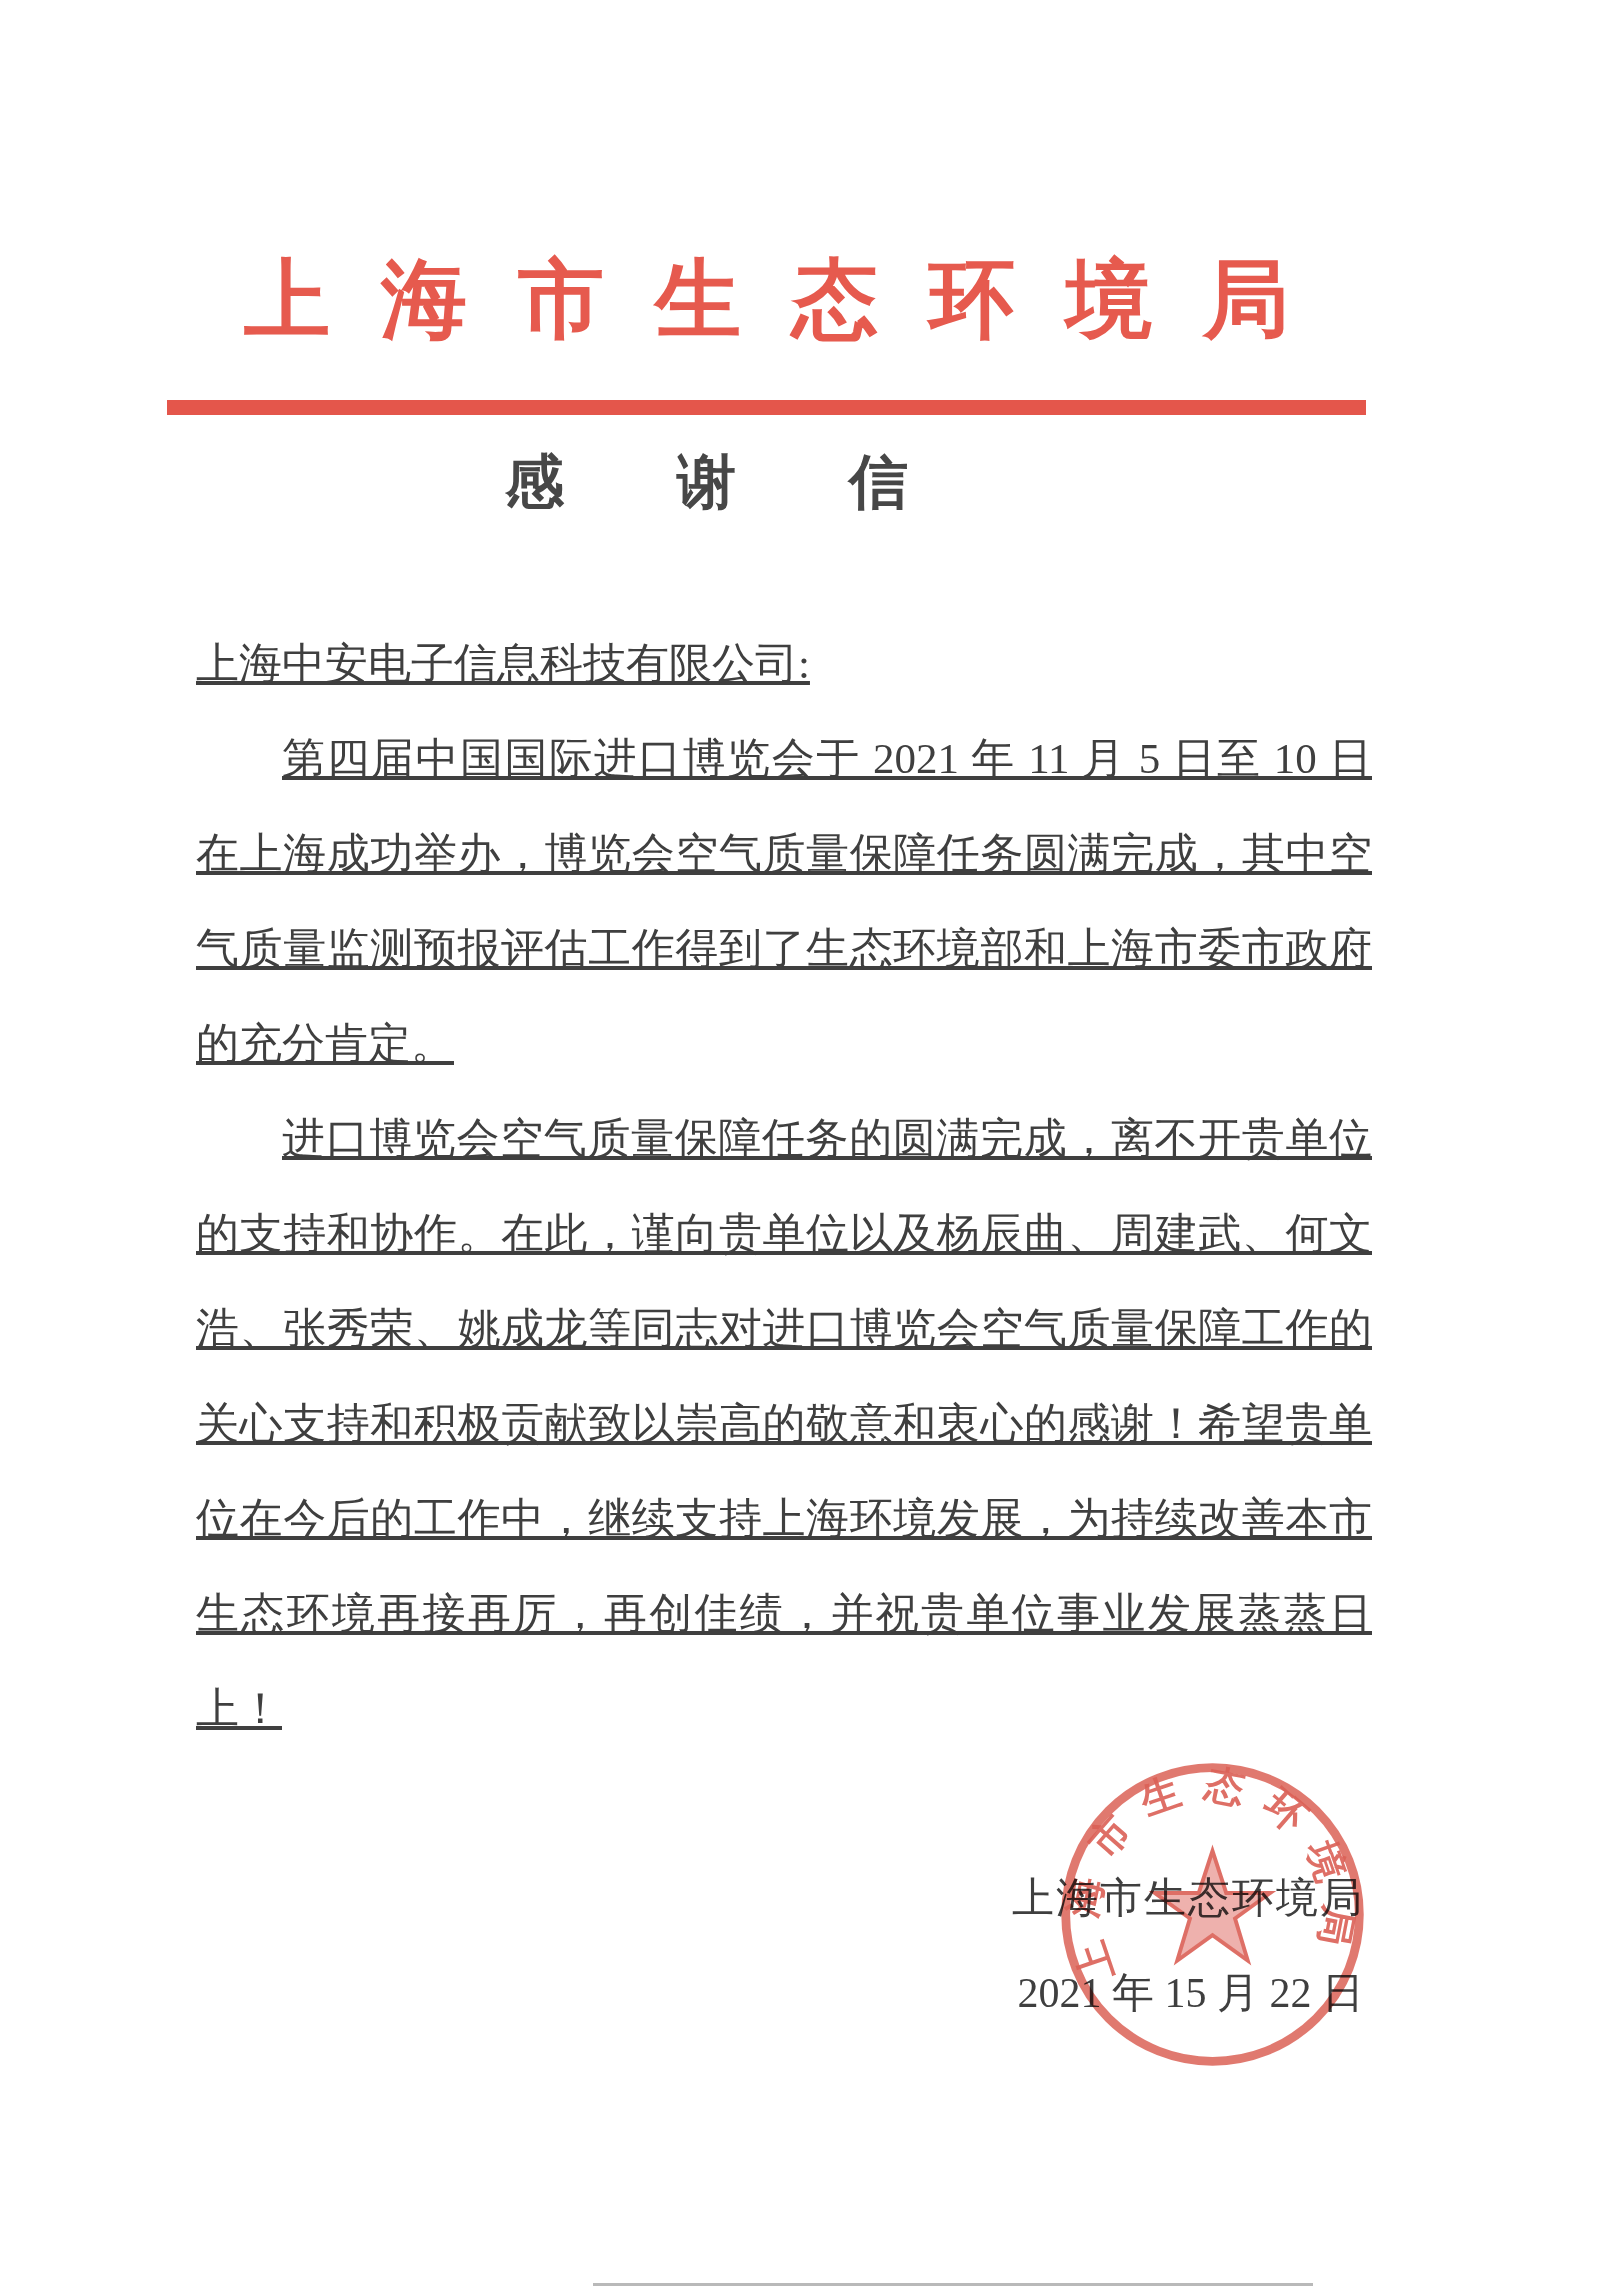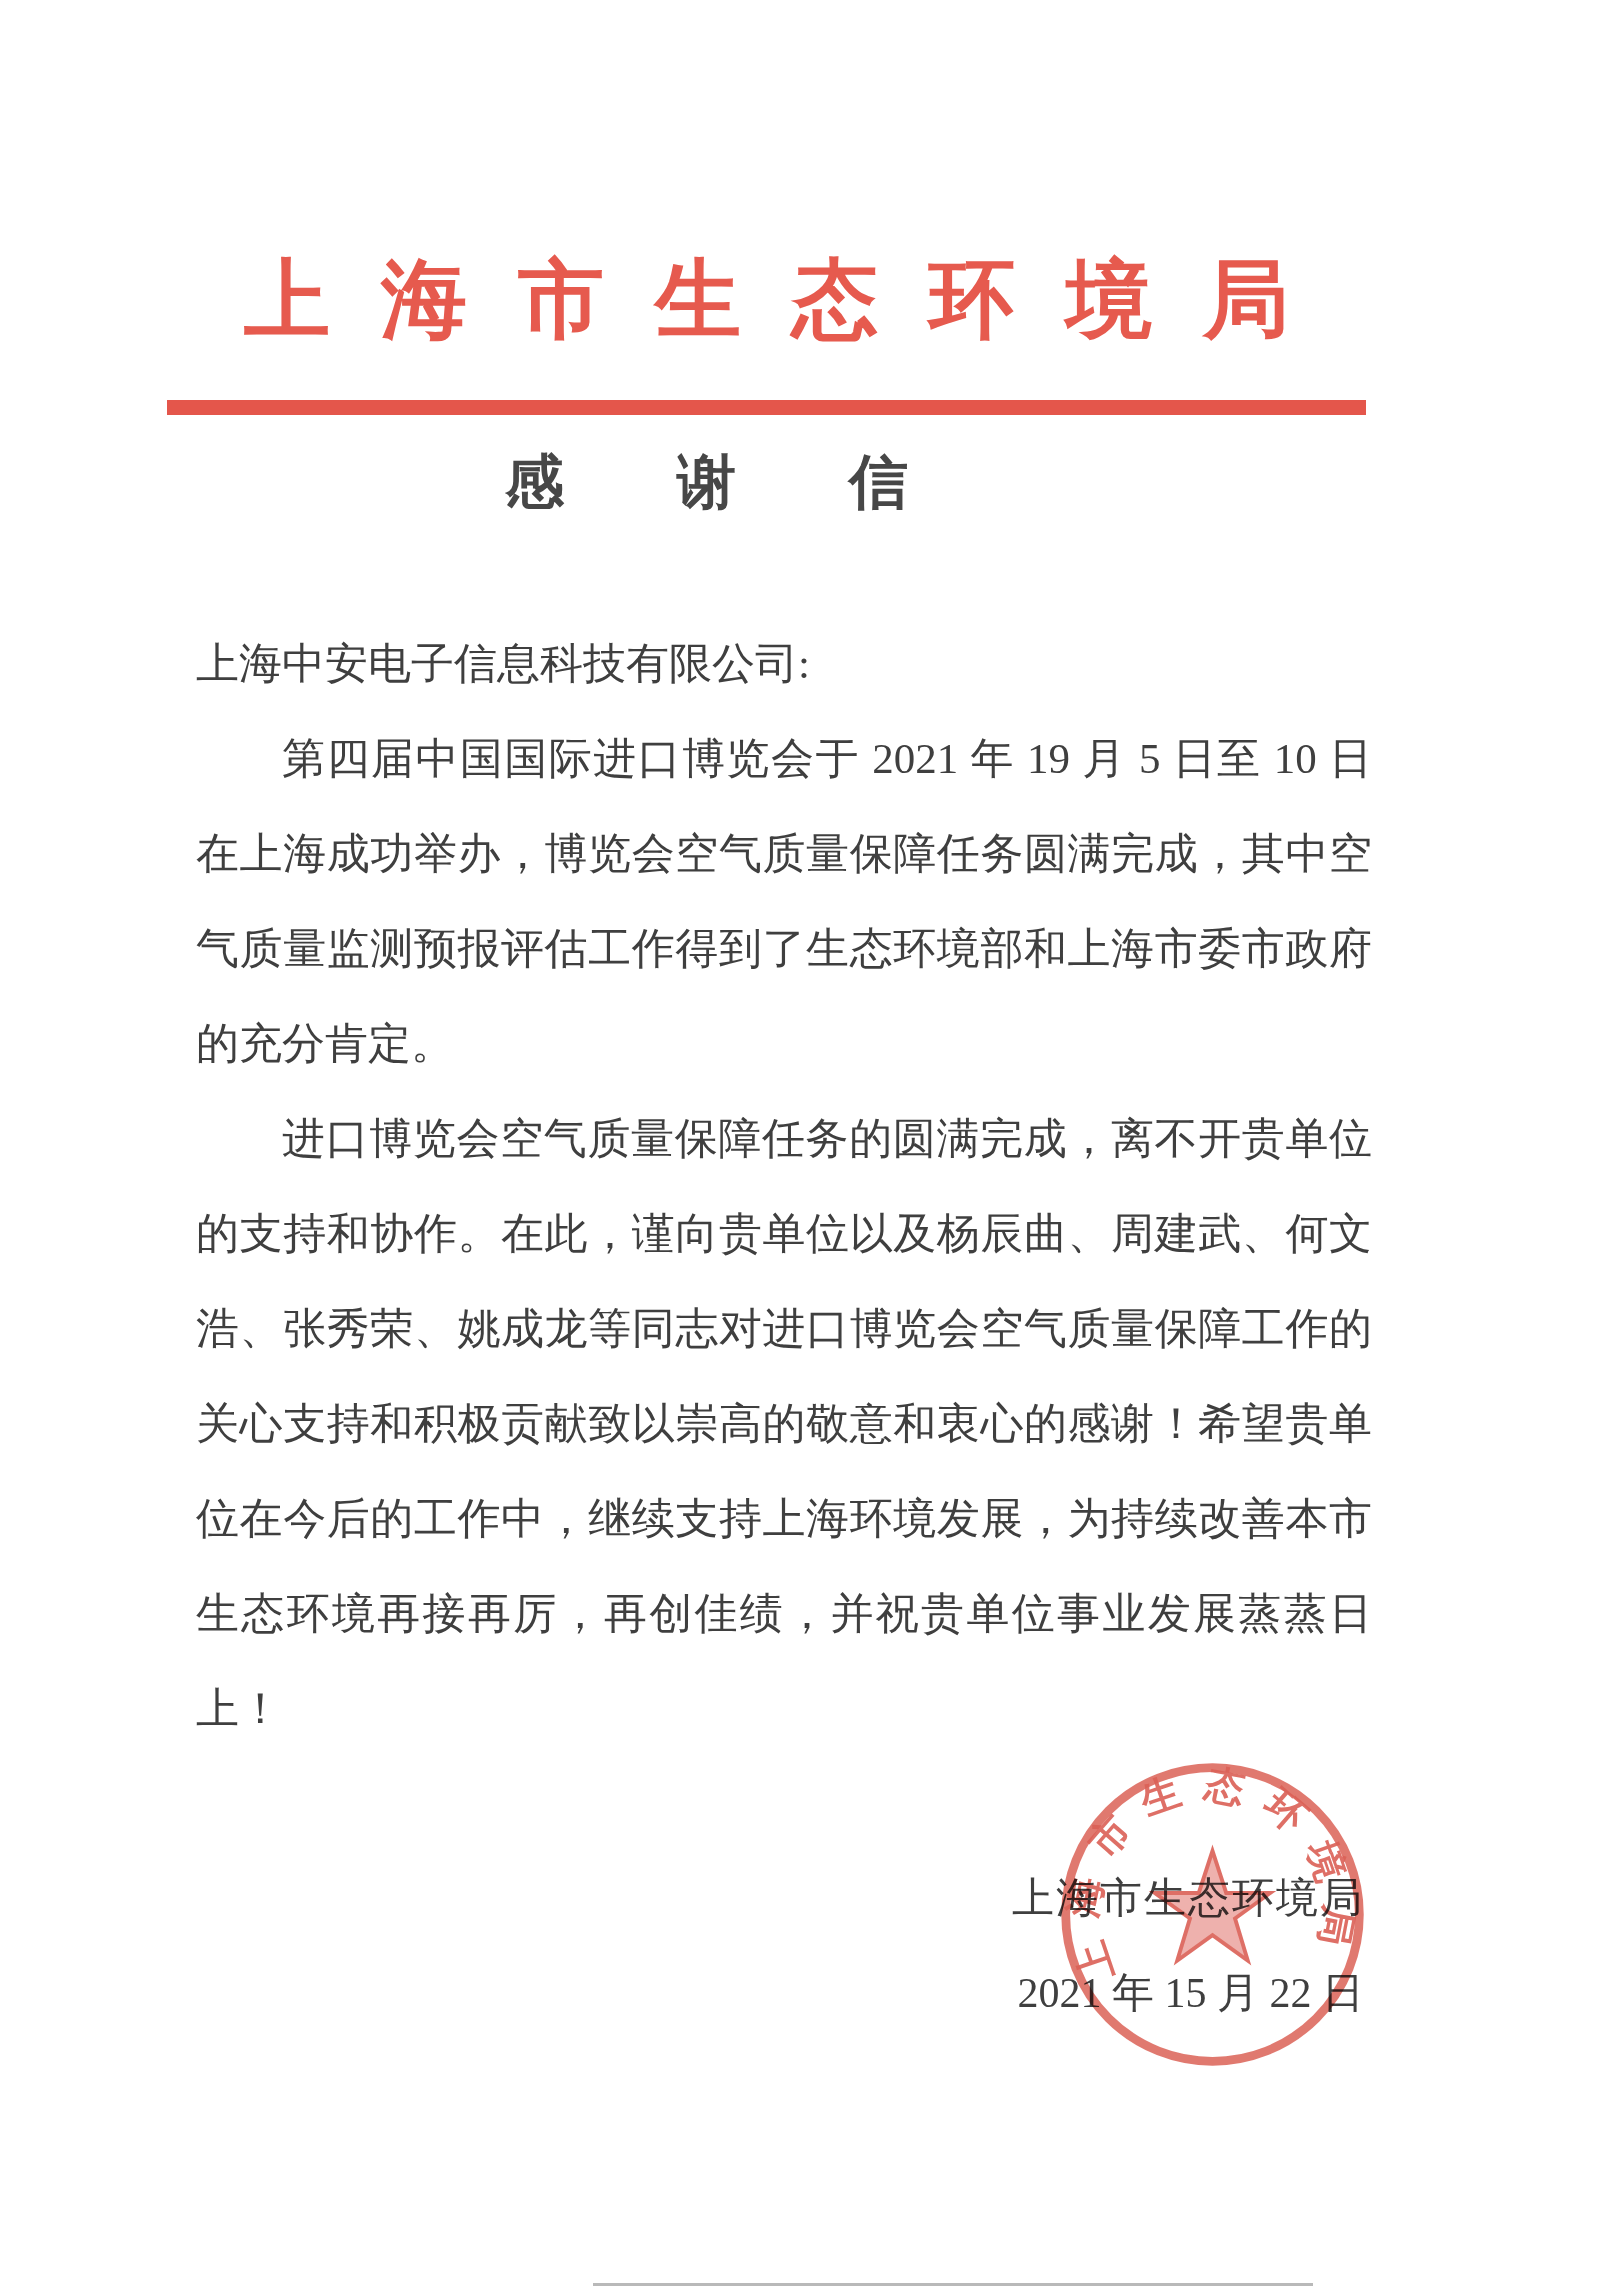"上海中安电子信息科技有限公司:" .letter-body p { text-decoration: none -> underline }
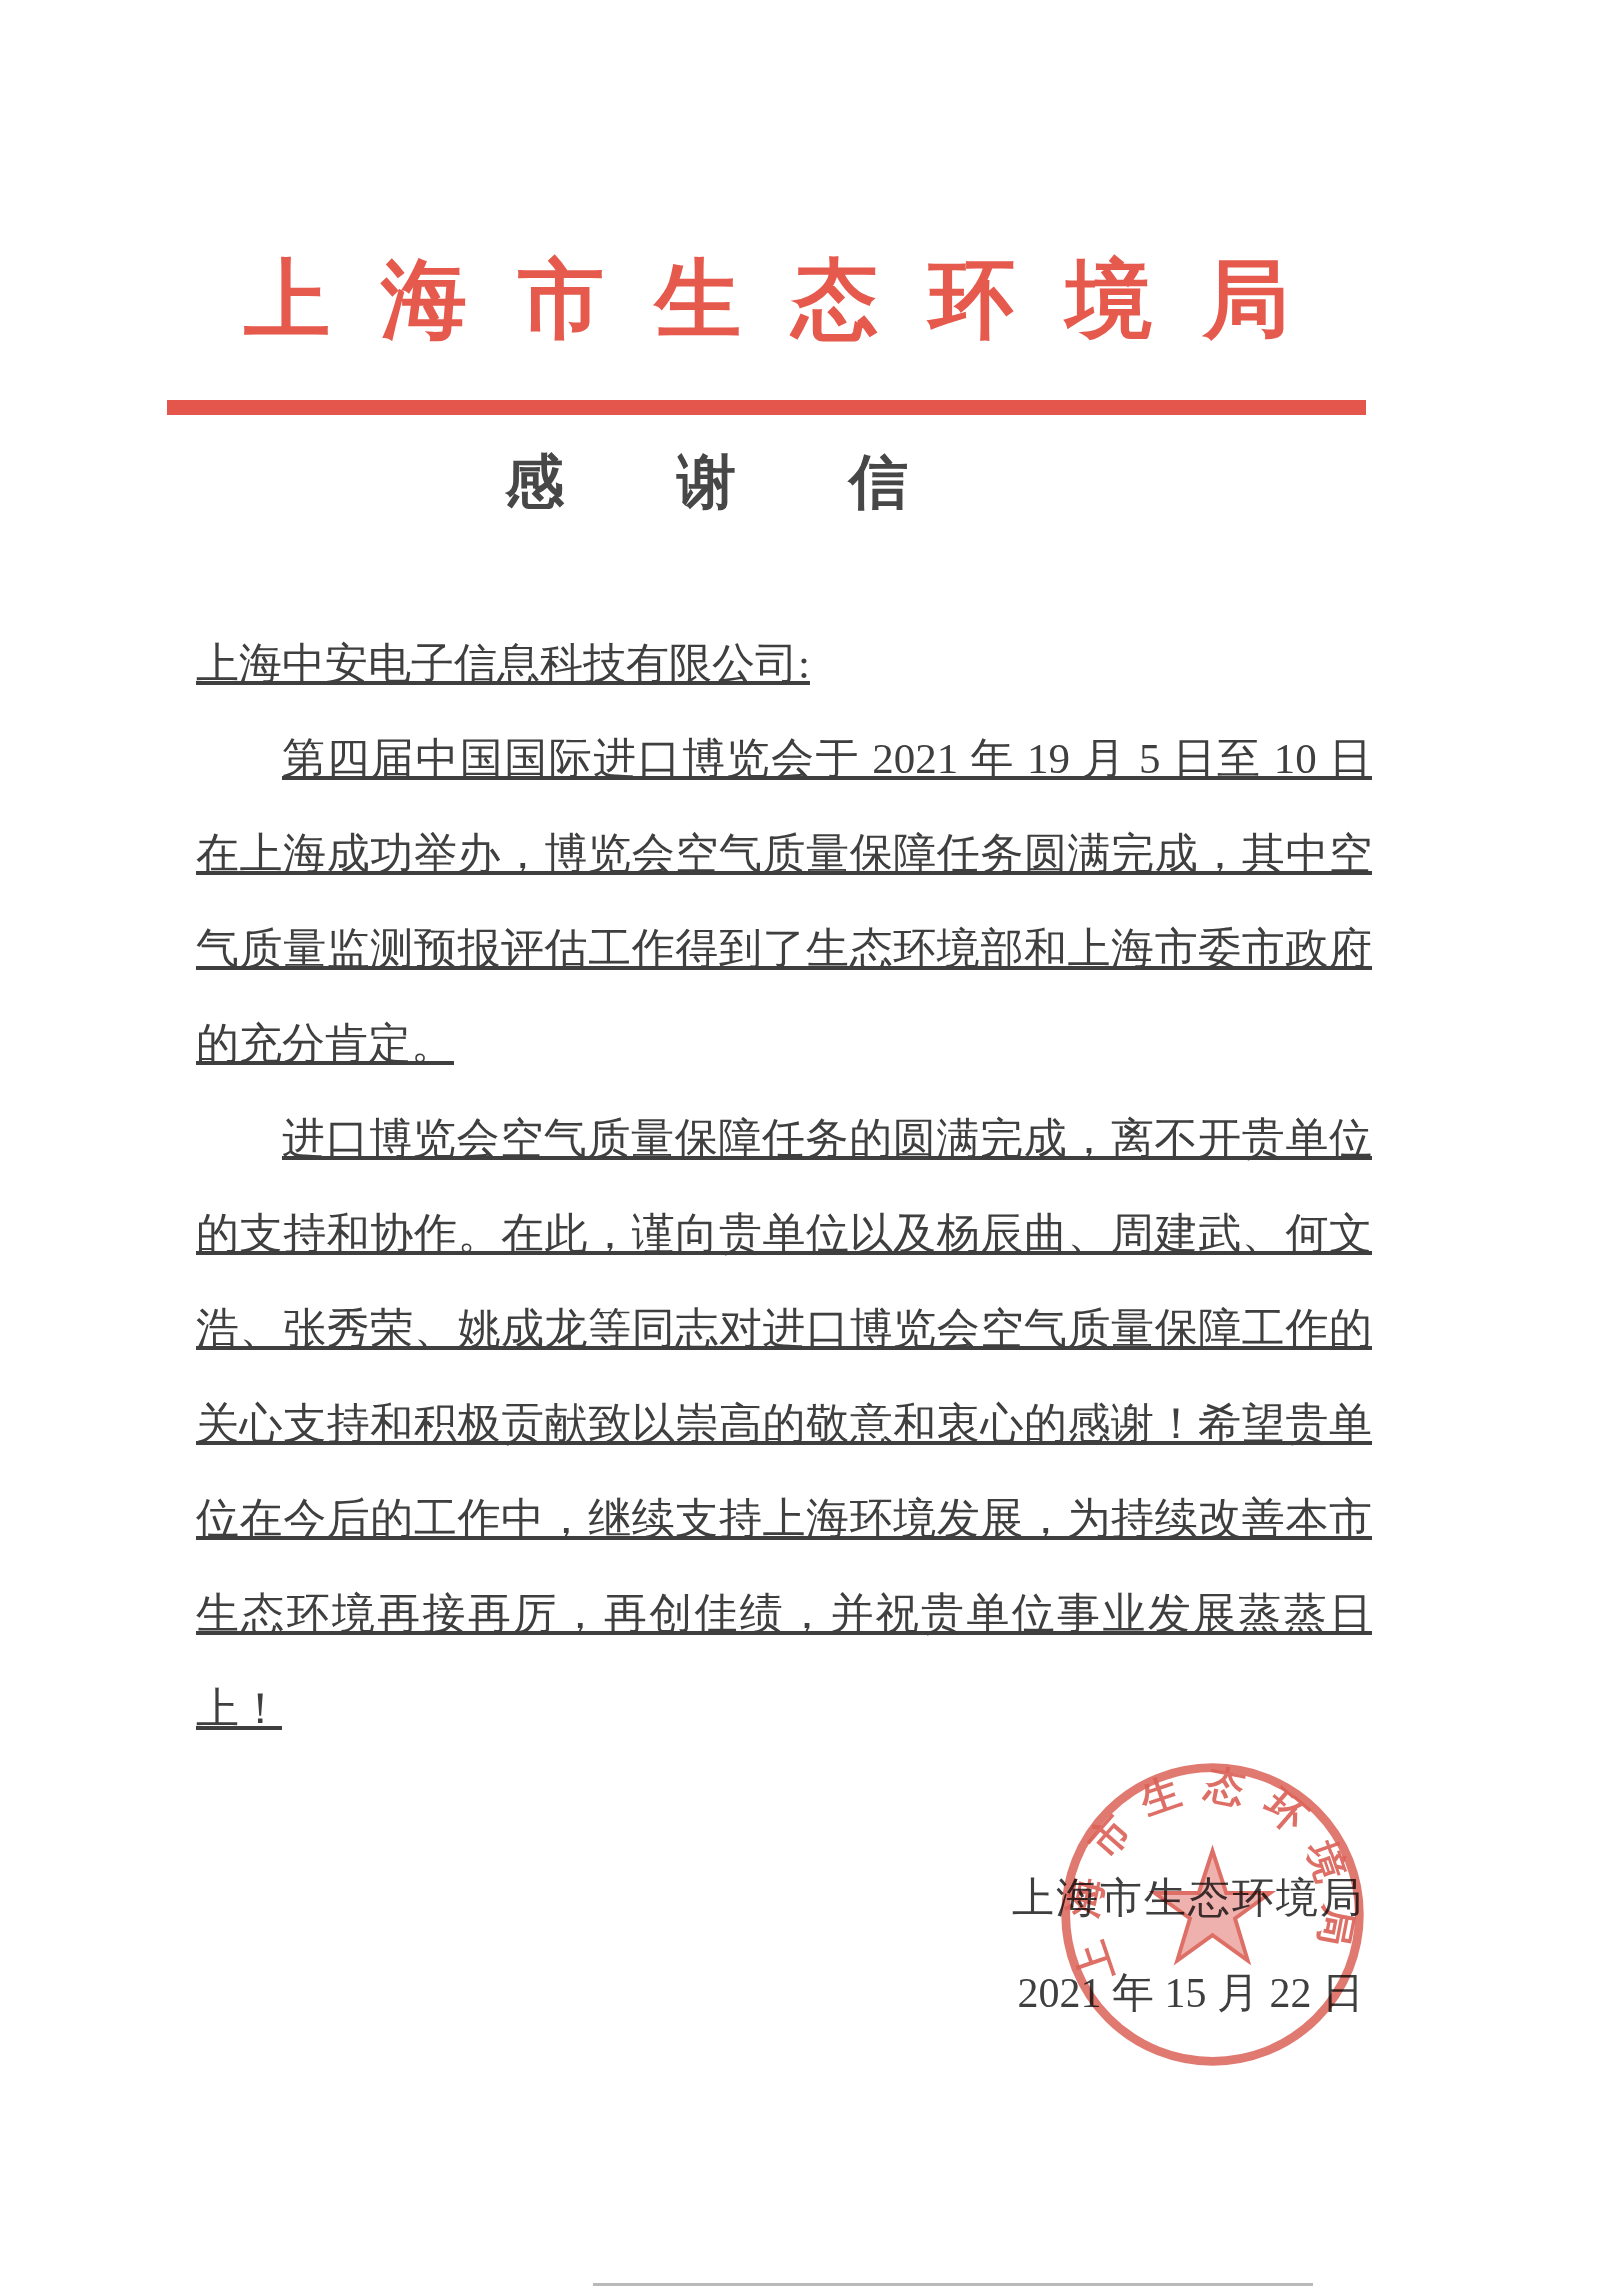"第四届中国国际进口博览会于 2021 年 19 月" p { text: 19 -> 11 }
